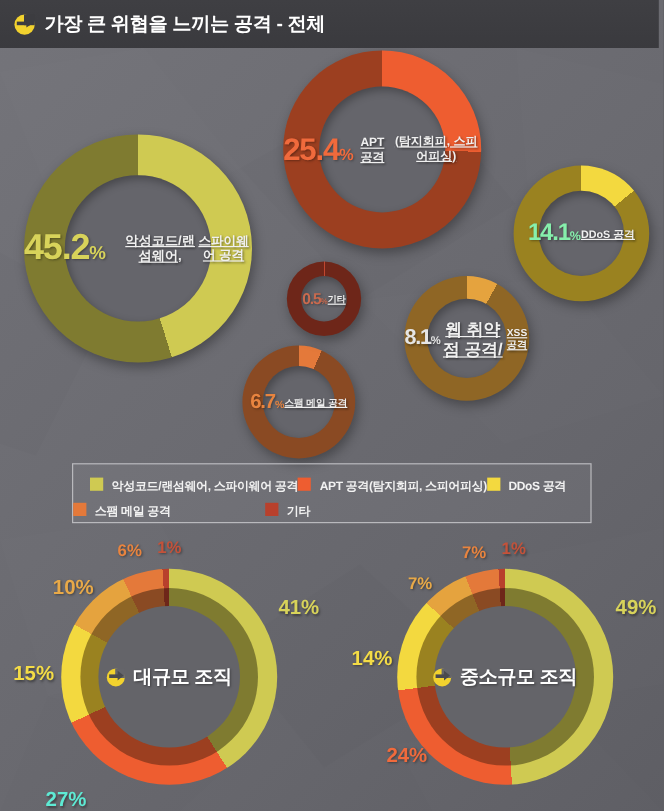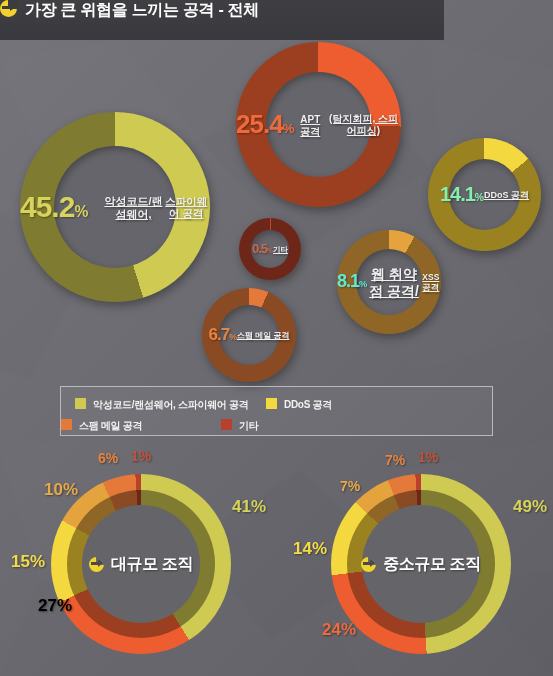"가장 큰 위협을 느끼는 공격" #header { align-items: none -> center; padding-left: 0 -> 12px; width: 444px -> 549px }
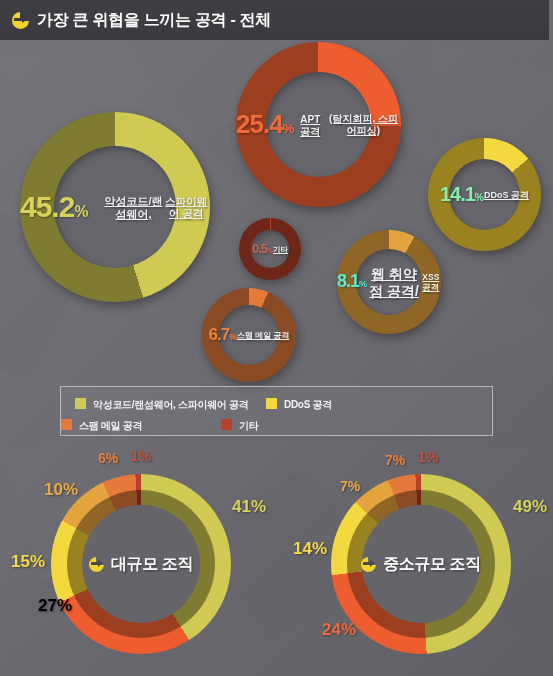"8.1%" div.pct { color: #5eead4 -> #e5e5e5 }
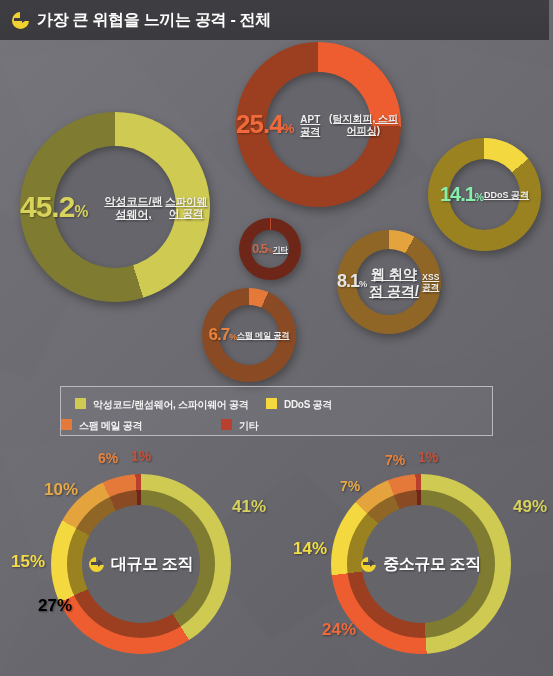"APT 공격(탐지회피, 스피어피싱)" div.lg-item { html: none -> <div> <span></span> <span>APT 공격(탐지회피, 스피어피싱)</span> </div> }
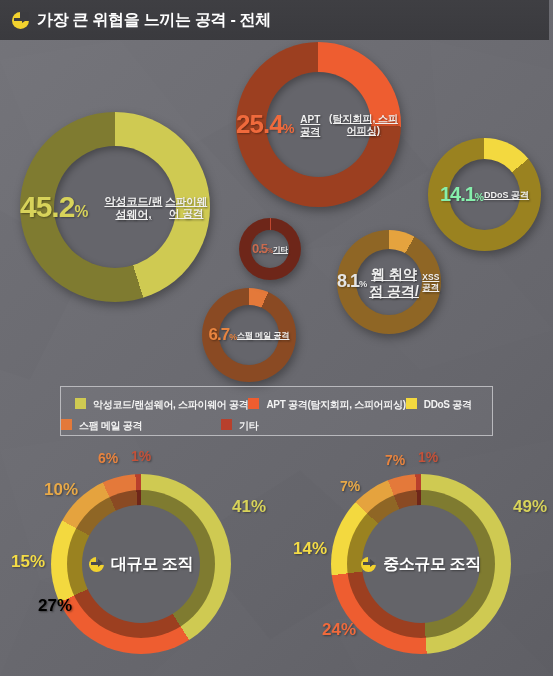"27%" span.olabel { color: #000000 -> #5eead4; top: 596px -> 657px }
